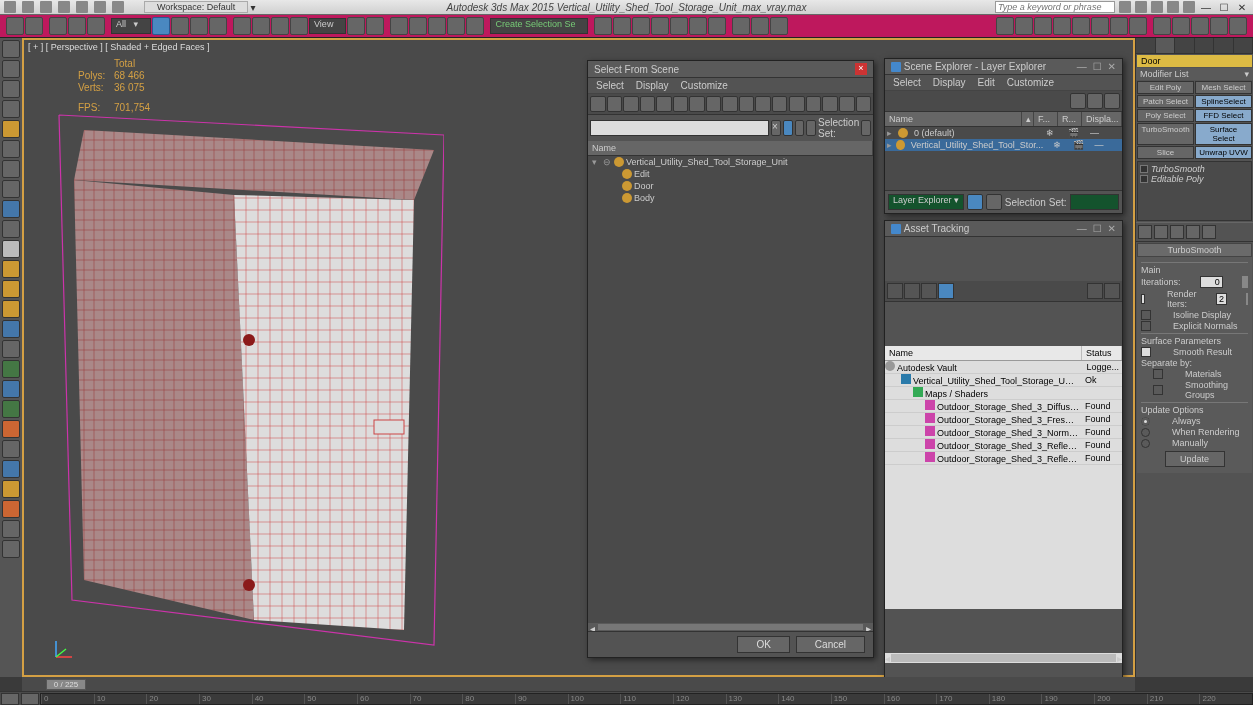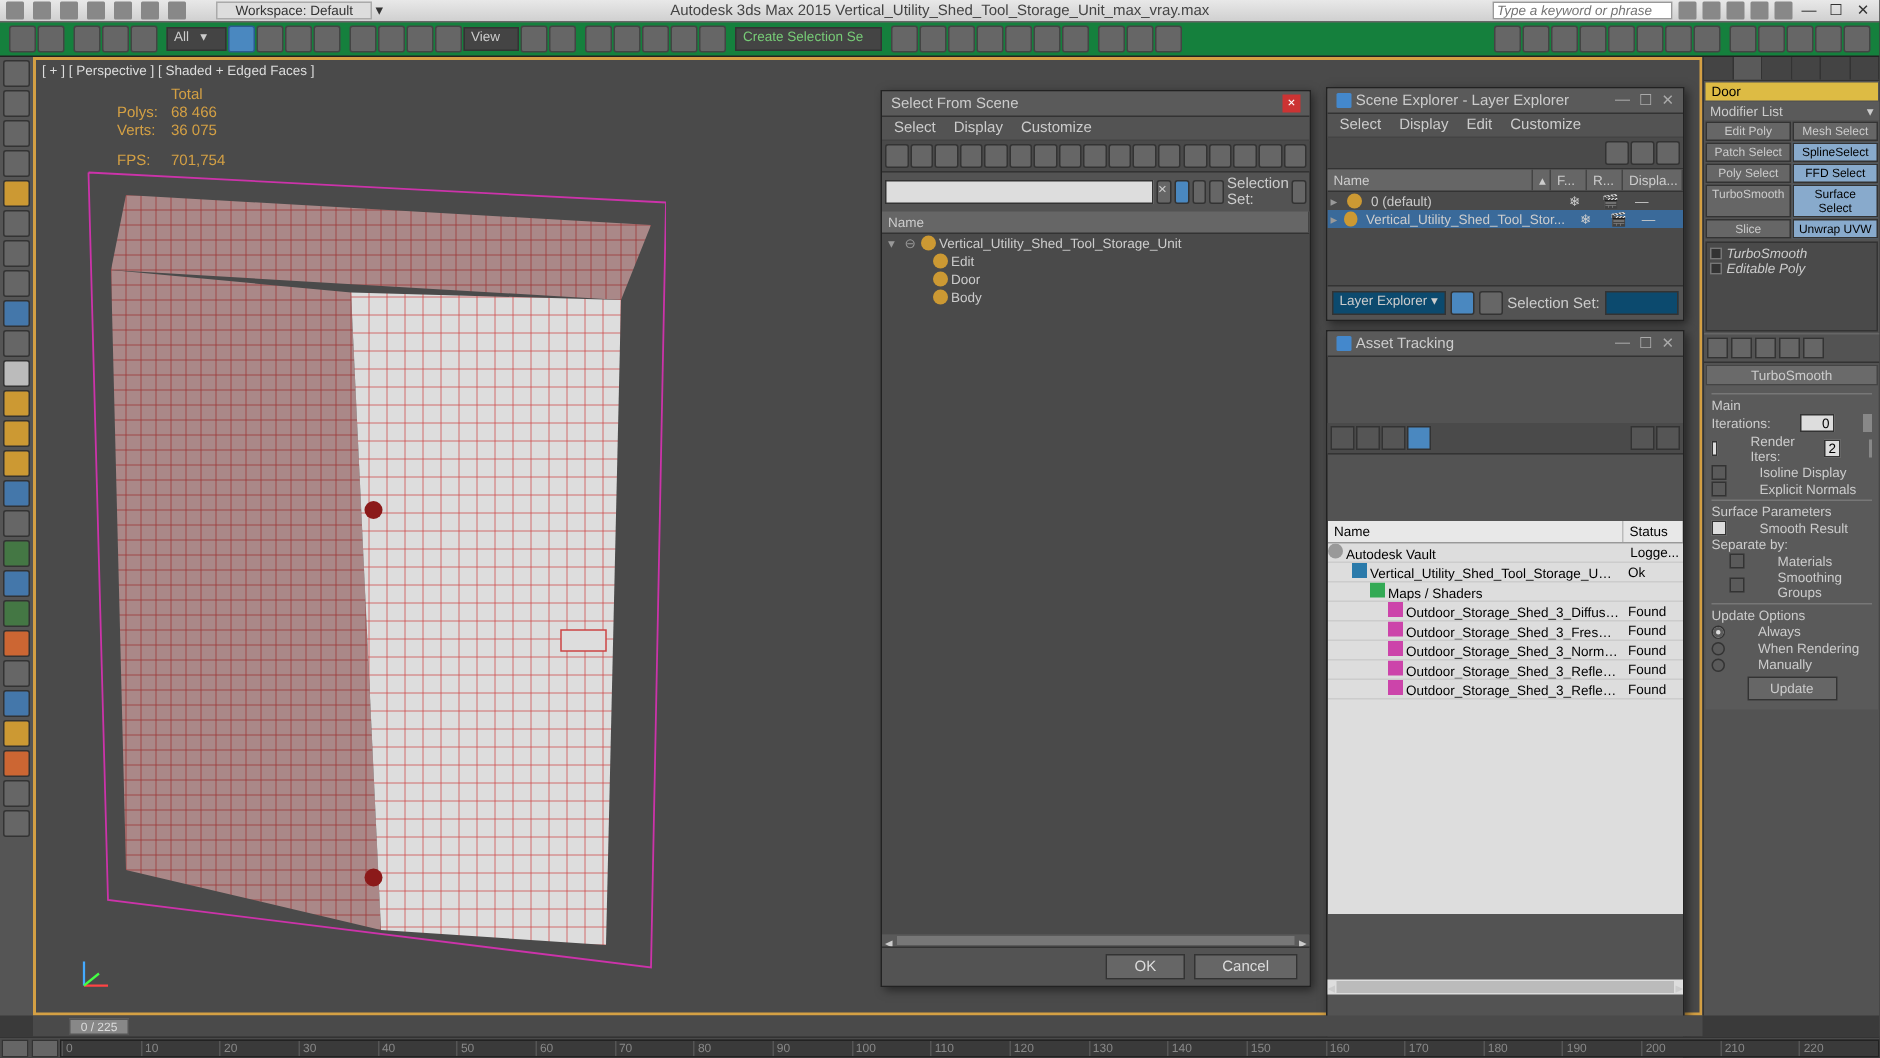"Autodesk 3ds Max 2015" .titlebar .center-title { font-style: none -> italic }
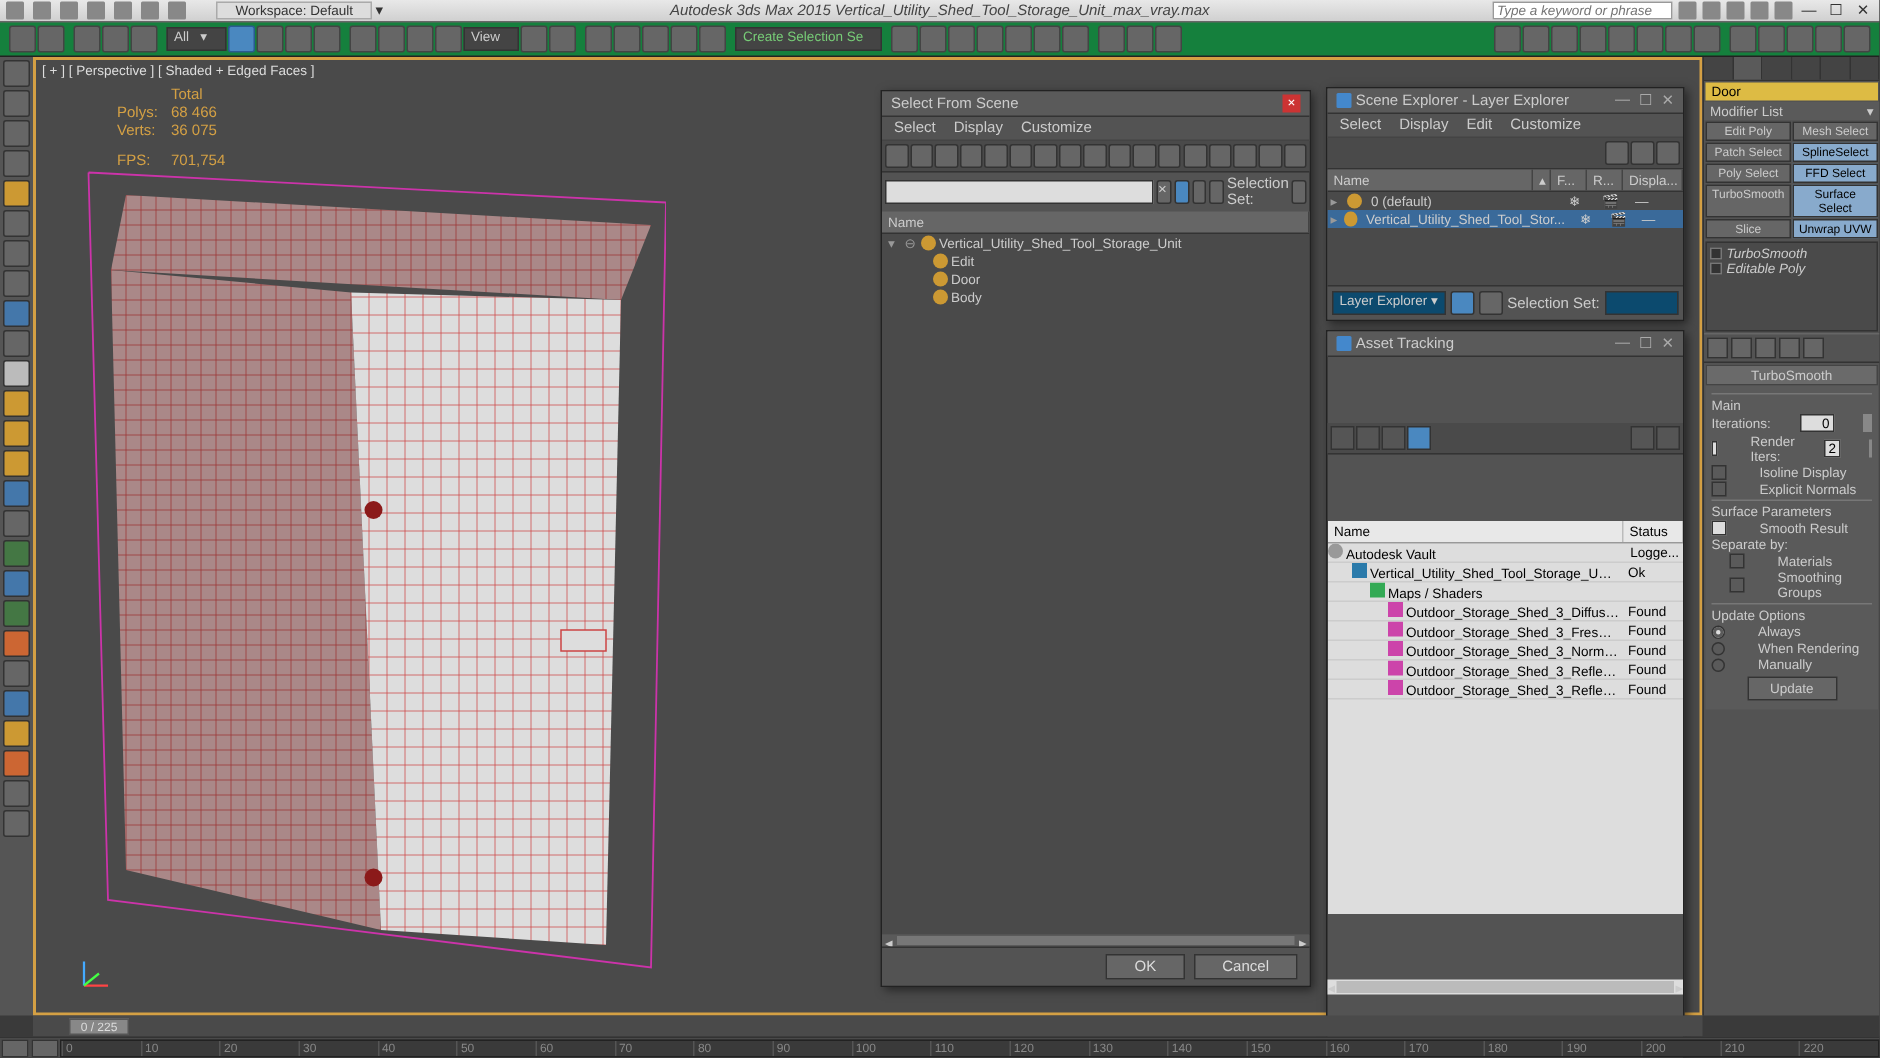"All ▾" .main-toolbar { background: #15803d -> #be185d }
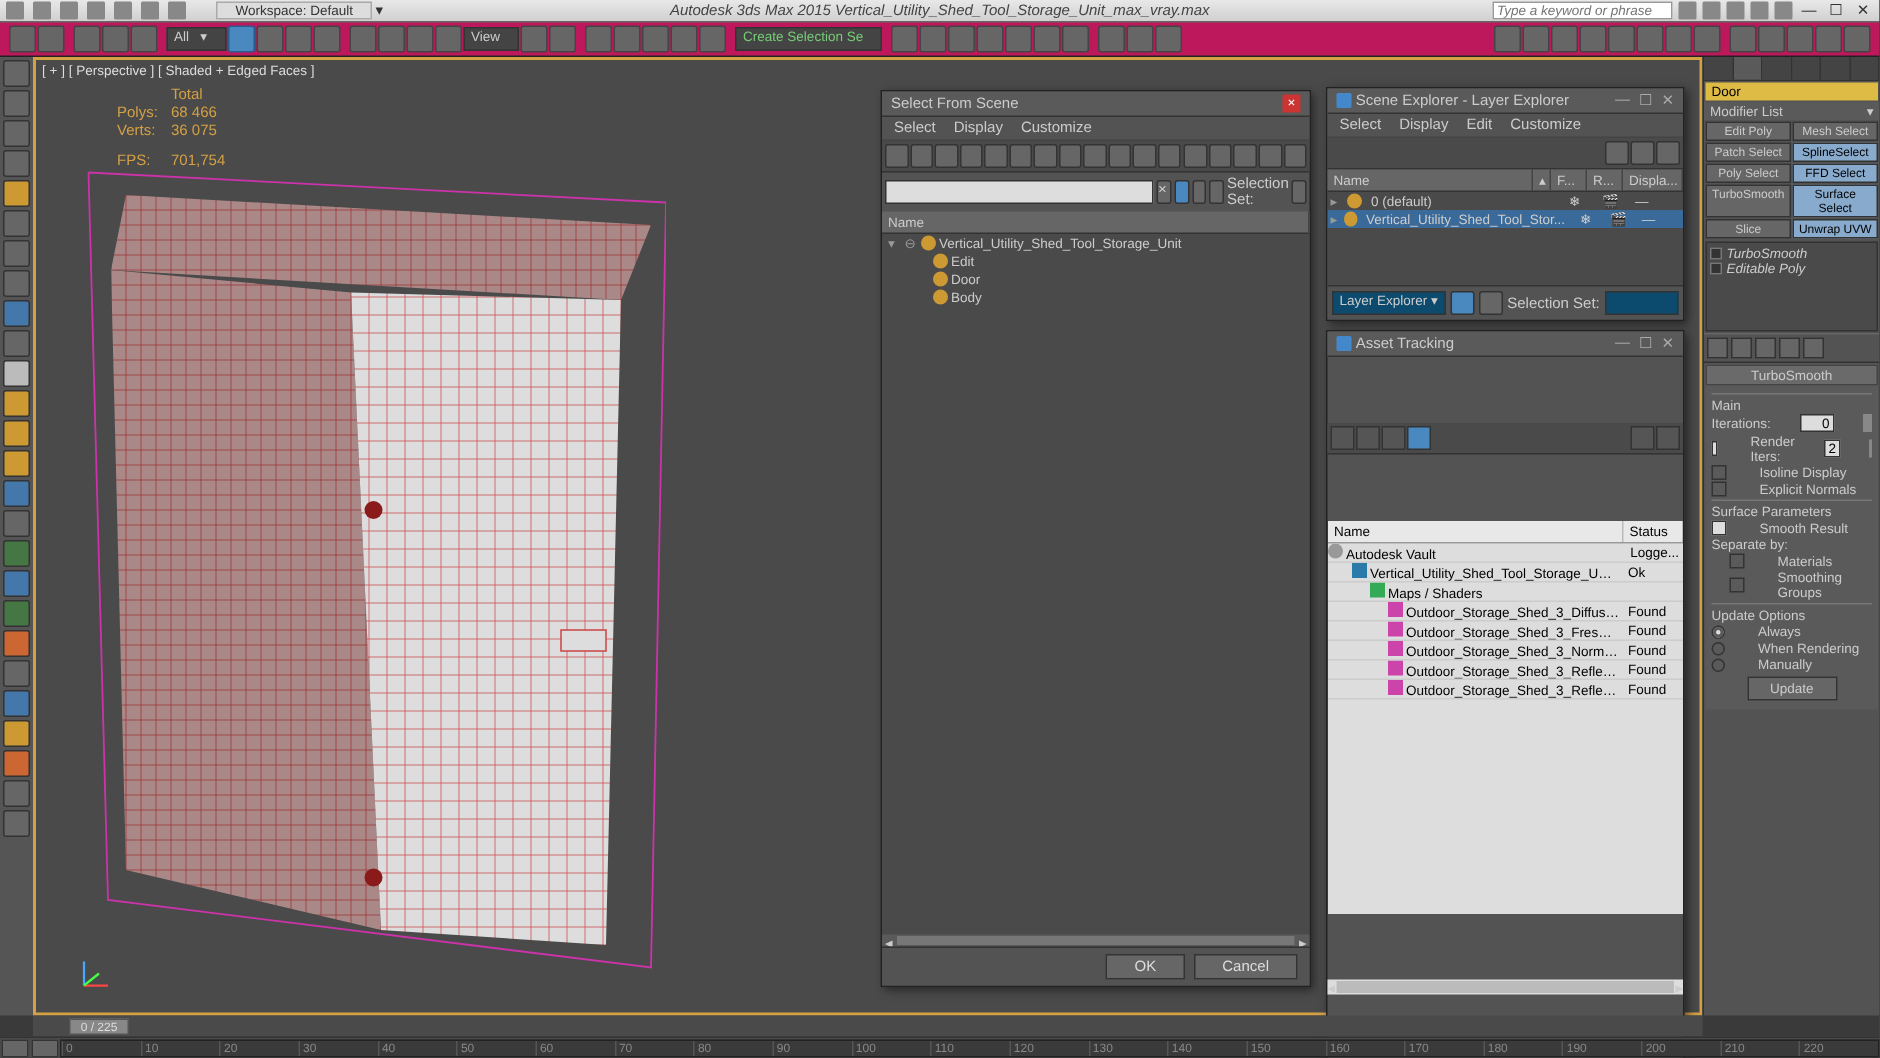"Layer Explorer ▾" .layer-combo select, .layer-combo .combo { background: #0c4a6e -> #14532d }
